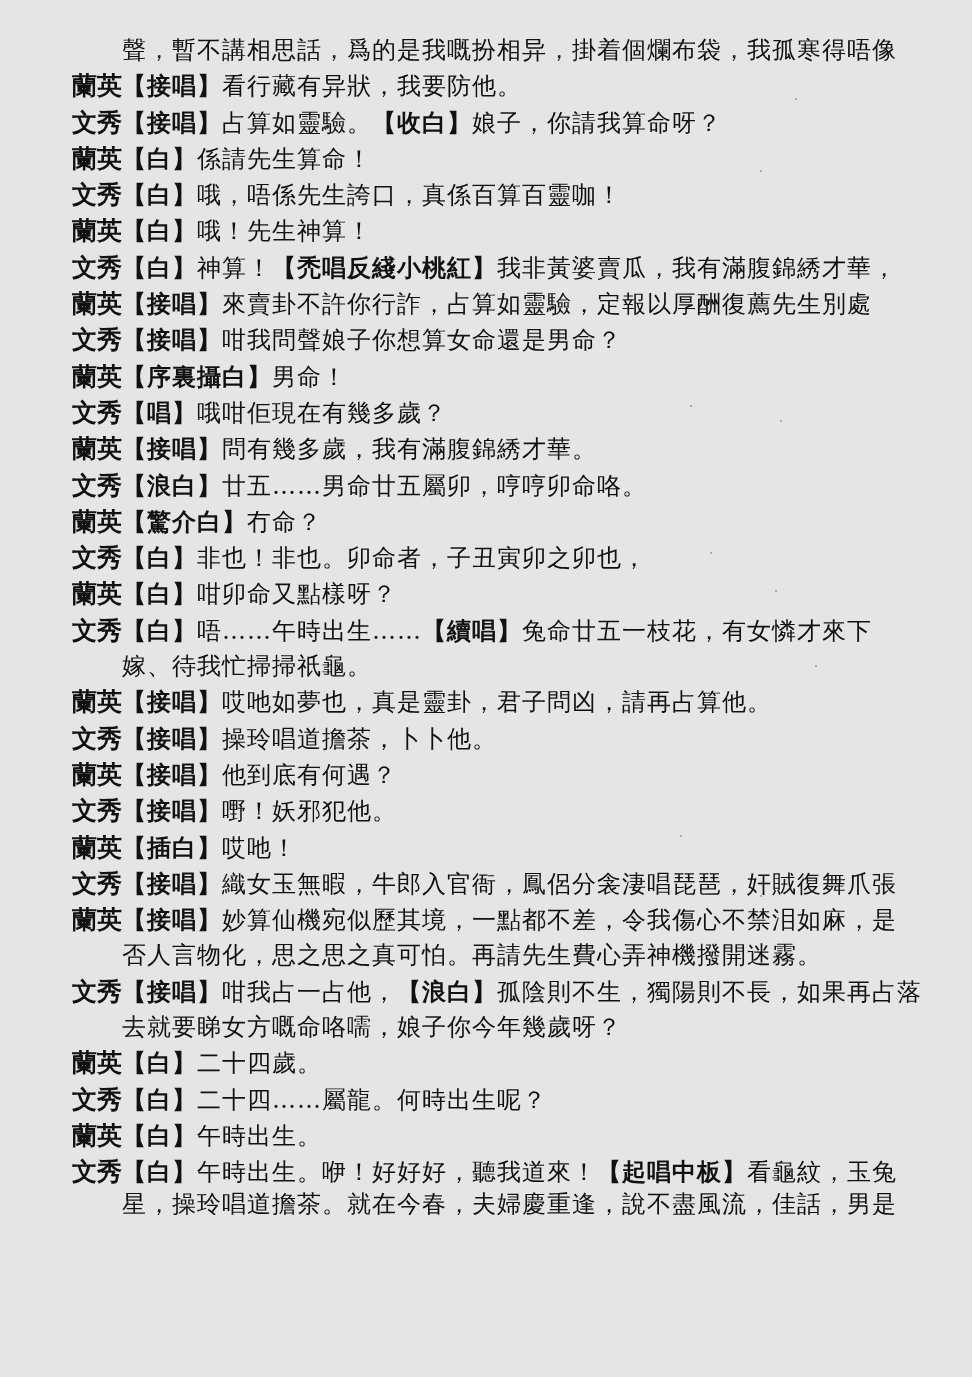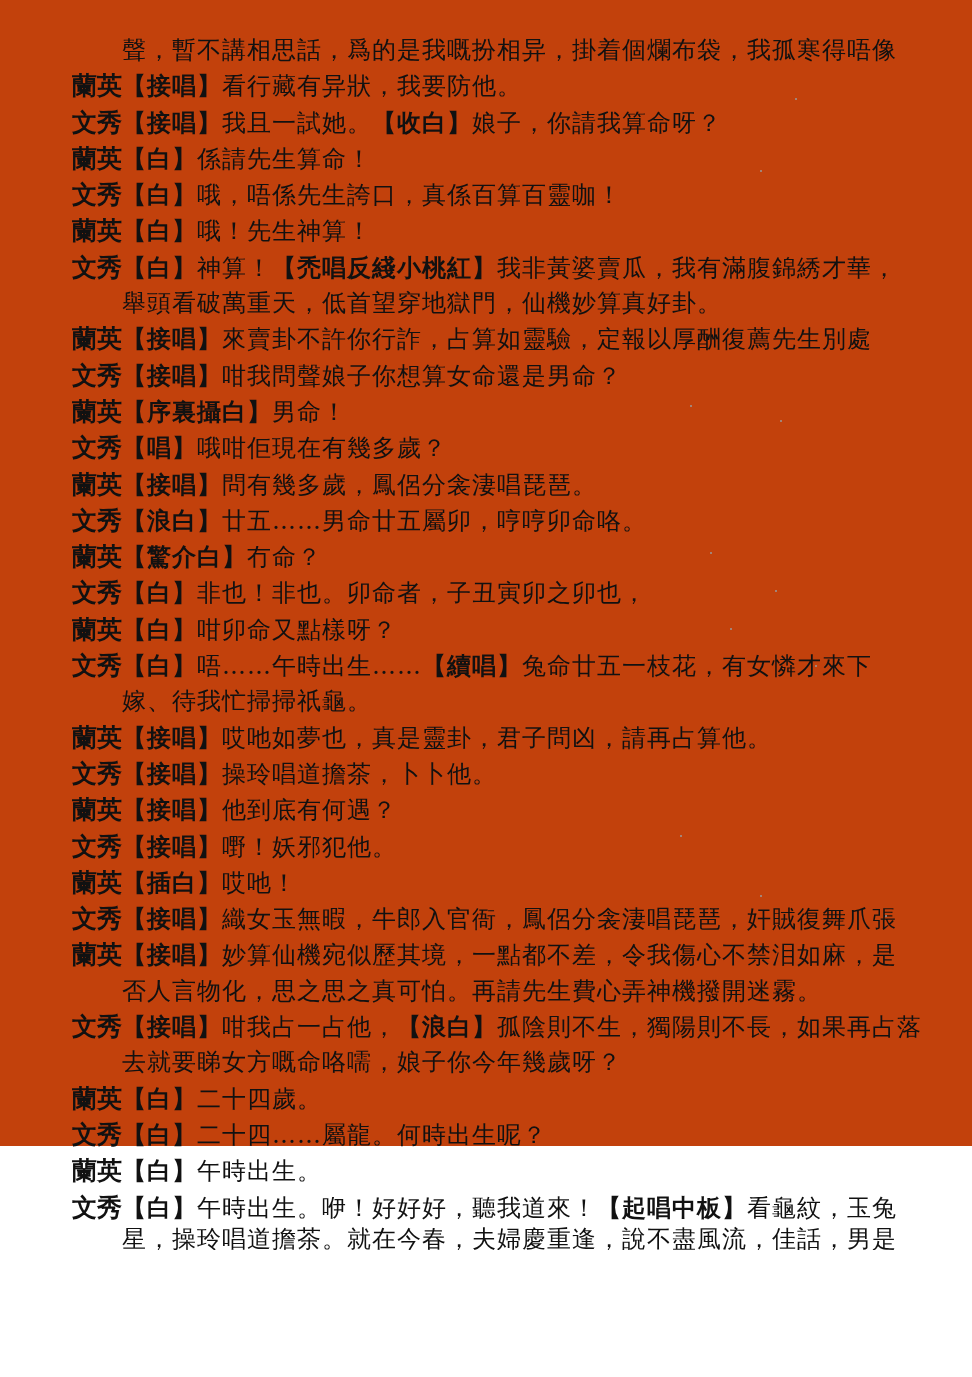"聲，暫不講相思話，爲的是我嘅扮相异，掛着個爛布袋，我孤寒得唔像" .page { background: #c2410c -> #e5e5e5; height: 1146px -> 1377px }
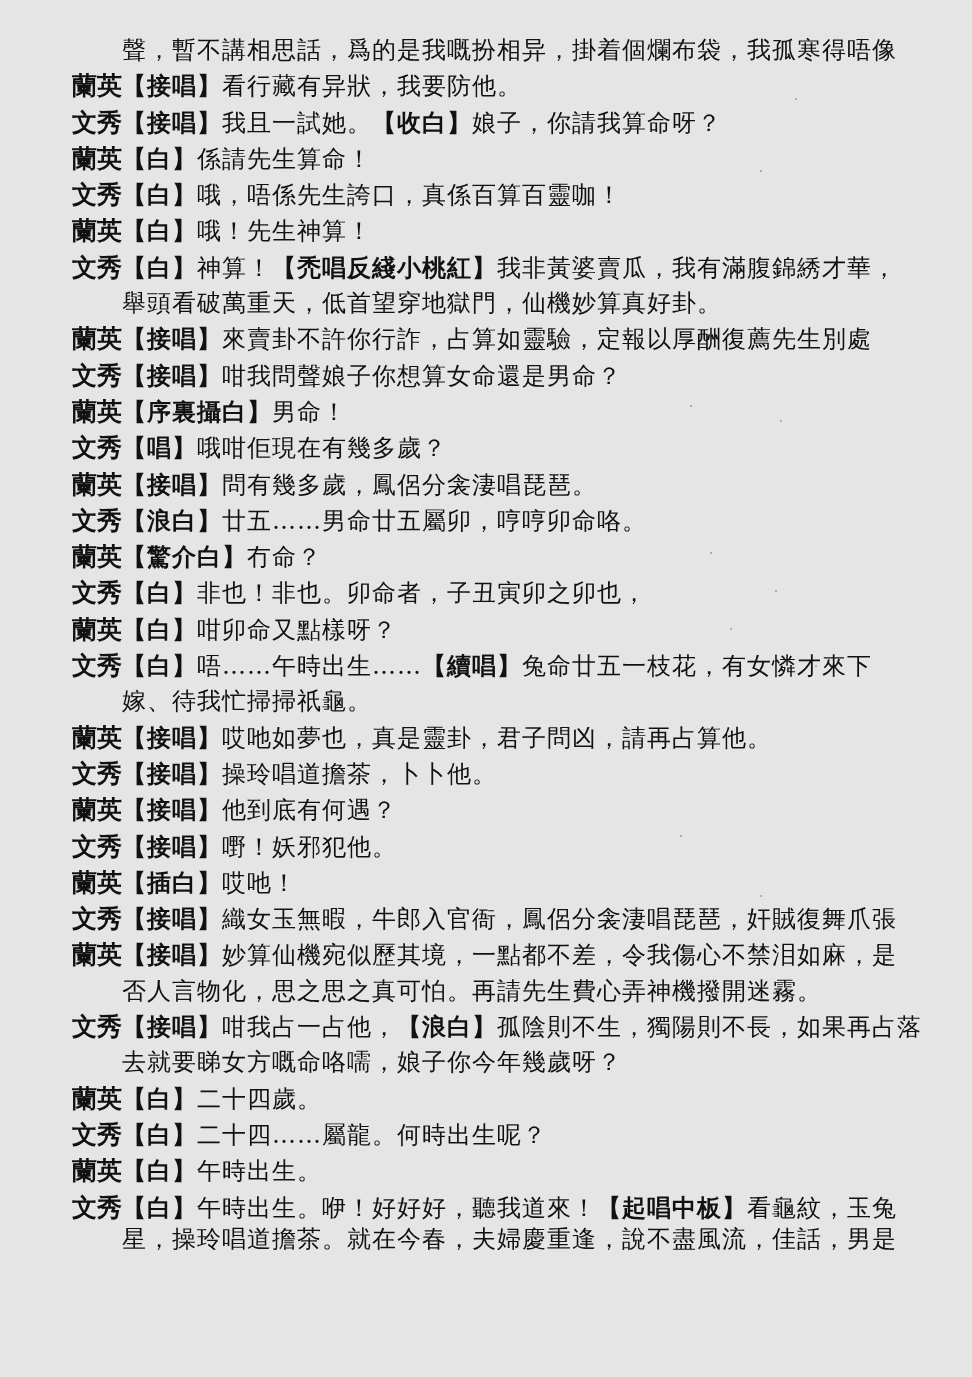"我且一試她。" span { text: 我且一試她 -> 占算如靈驗 }
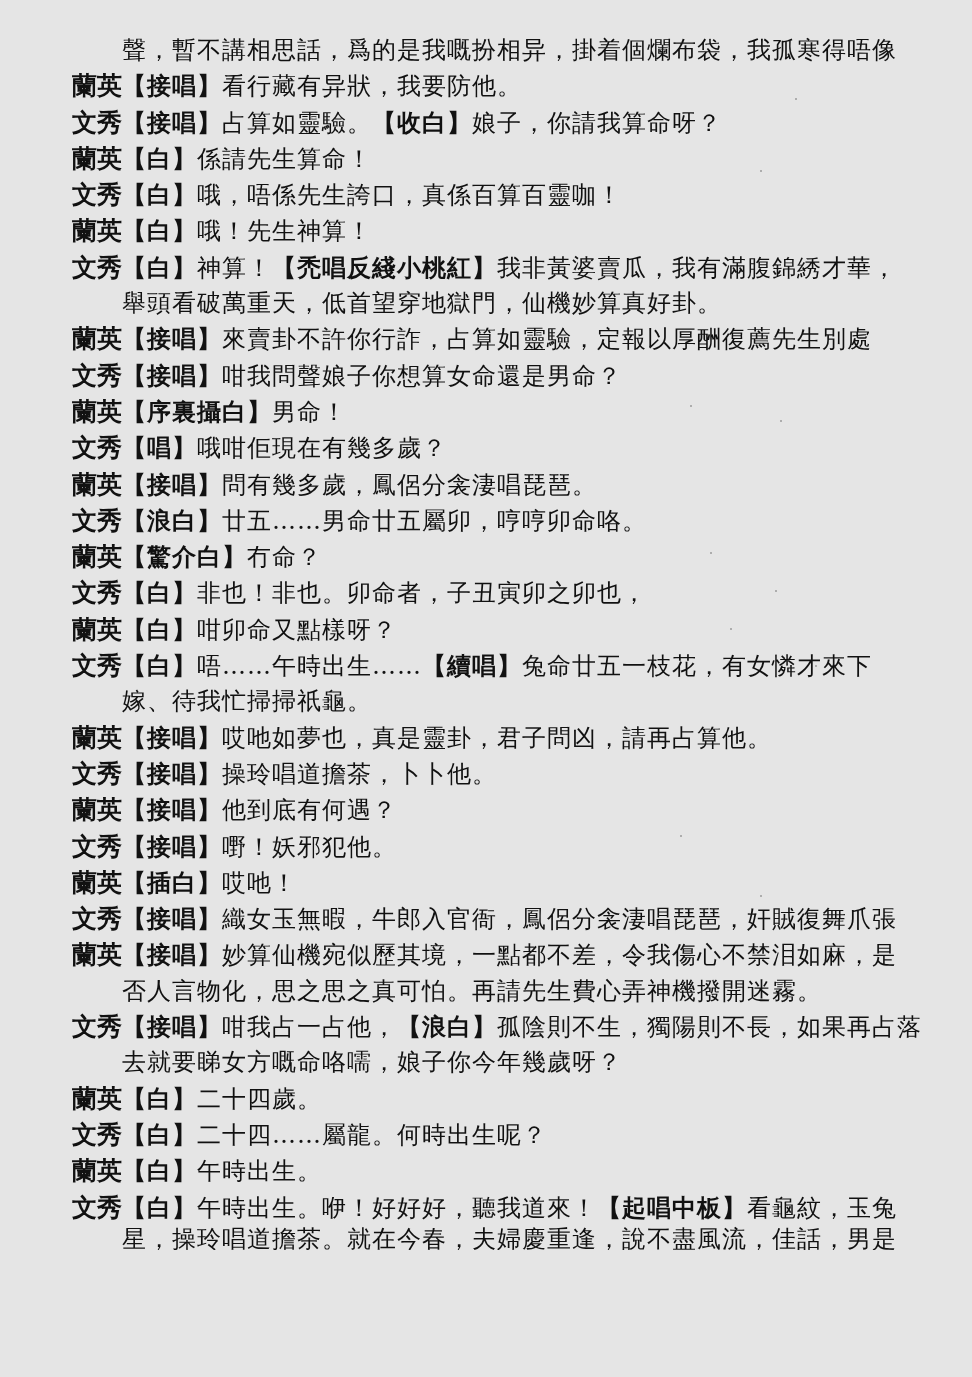"舉頭看破萬重天，低首望穿地獄門，仙機妙算真好卦。" div.line { html: <div> <span> </span> <span><span>舉頭看破萬重天，低首望穿地獄門，仙機妙算真好卦。</span></span> </div> -> none }
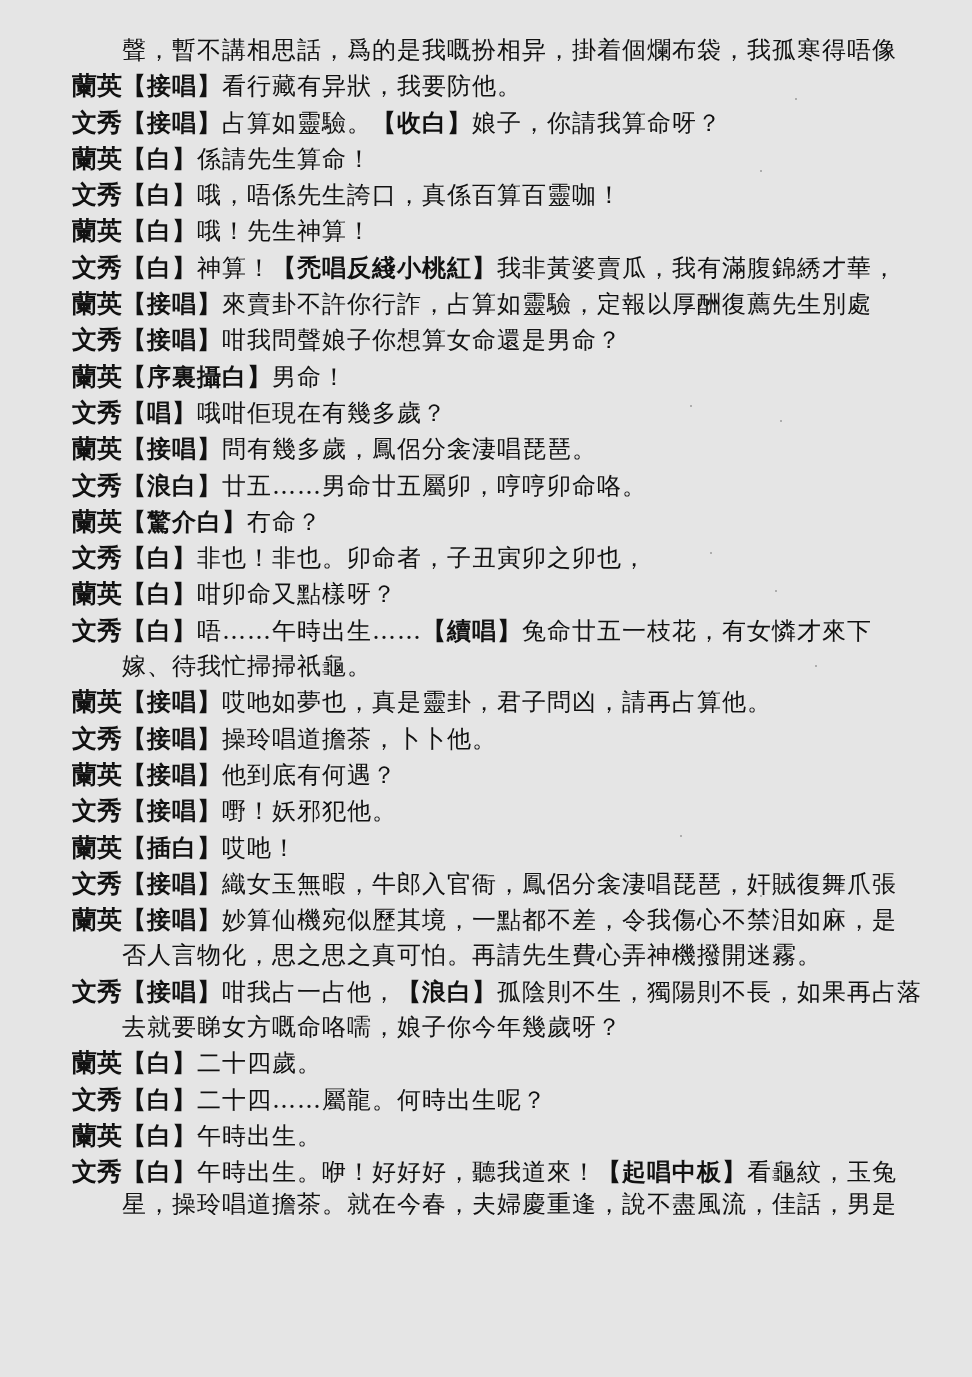"問有幾多歲，鳳侶分衾淒唱琵琶。" span { text: 鳳侶分衾淒唱琵琶 -> 我有滿腹錦綉才華 }
